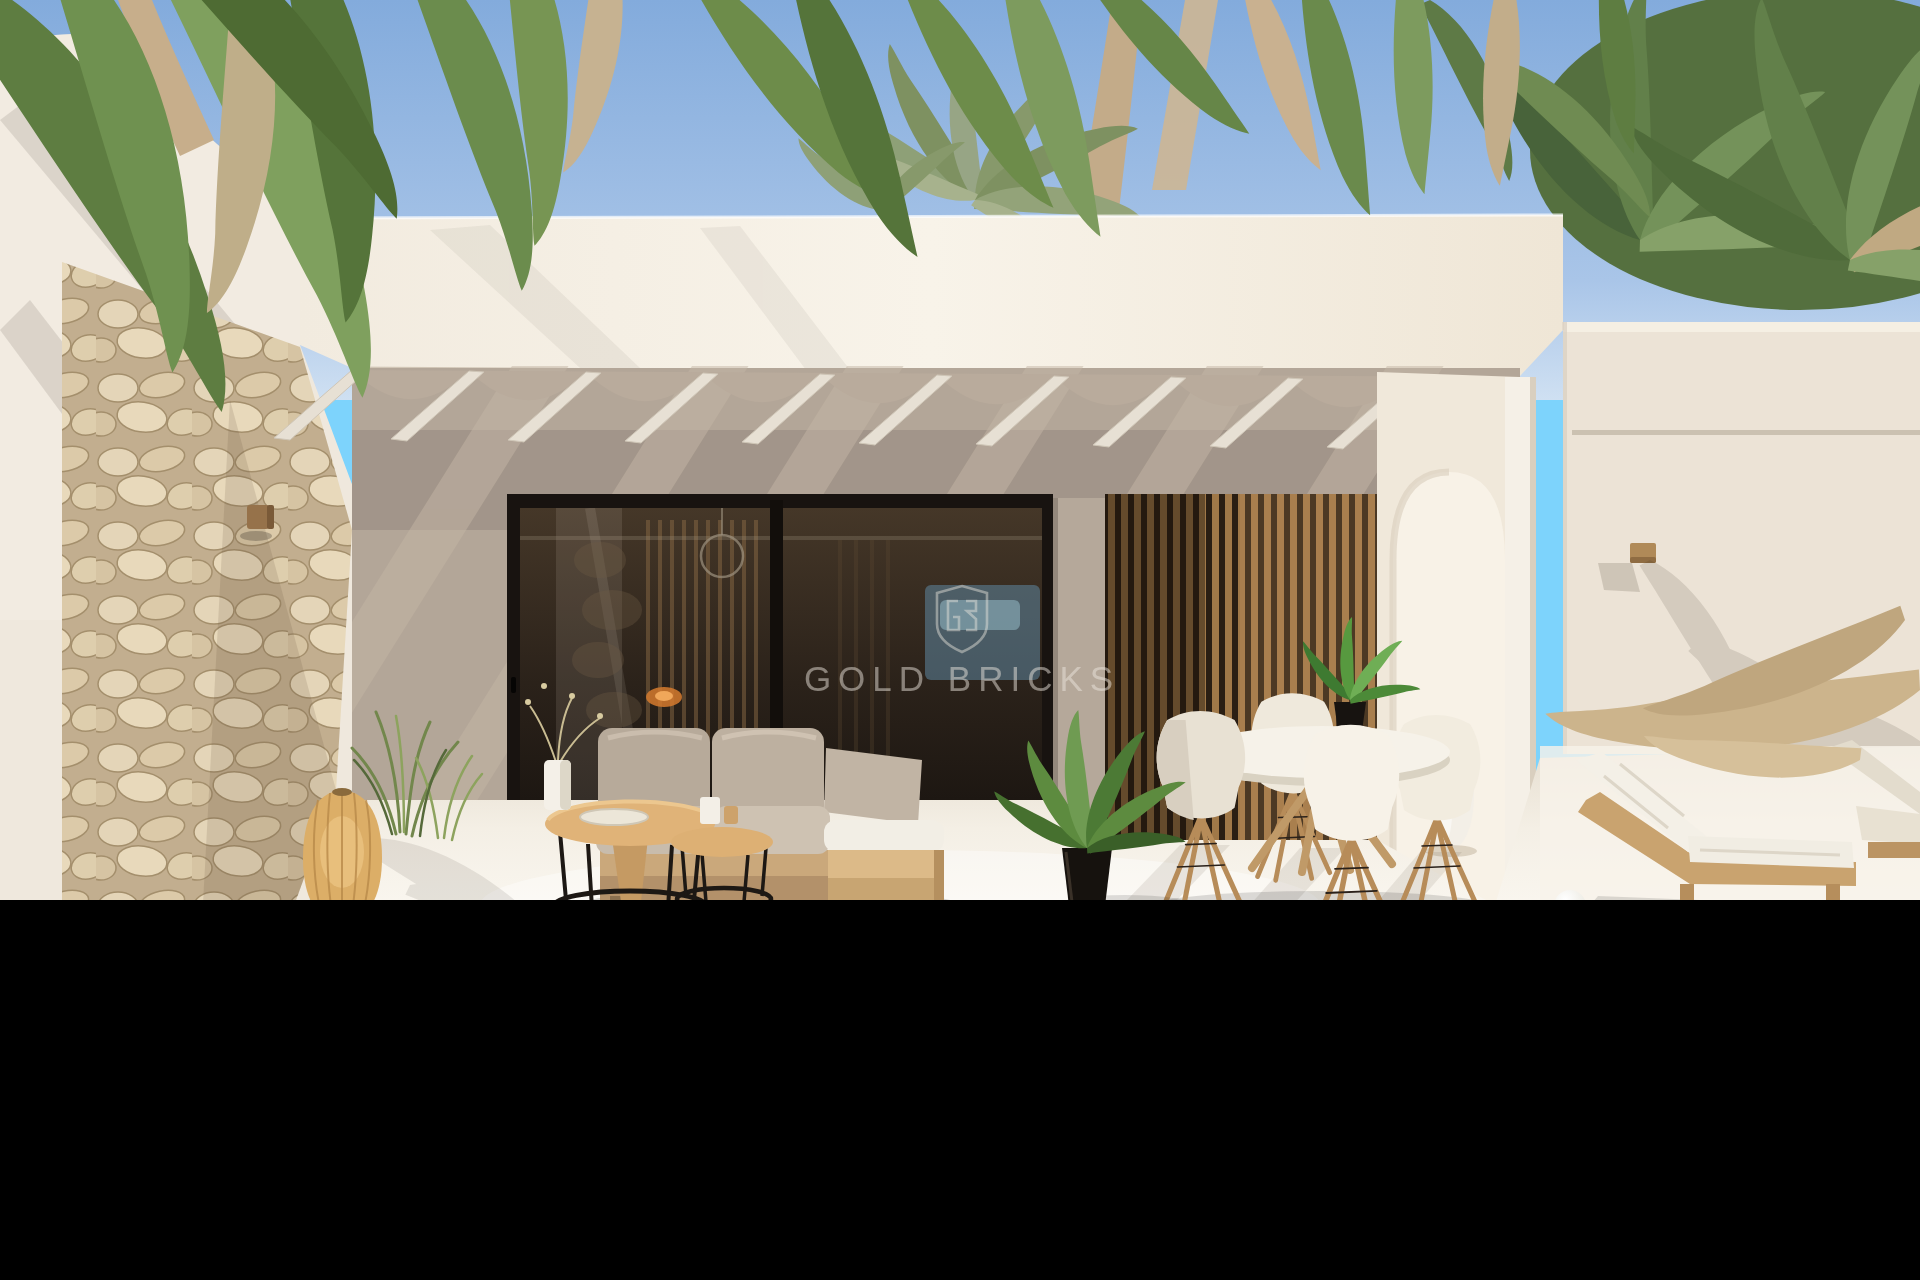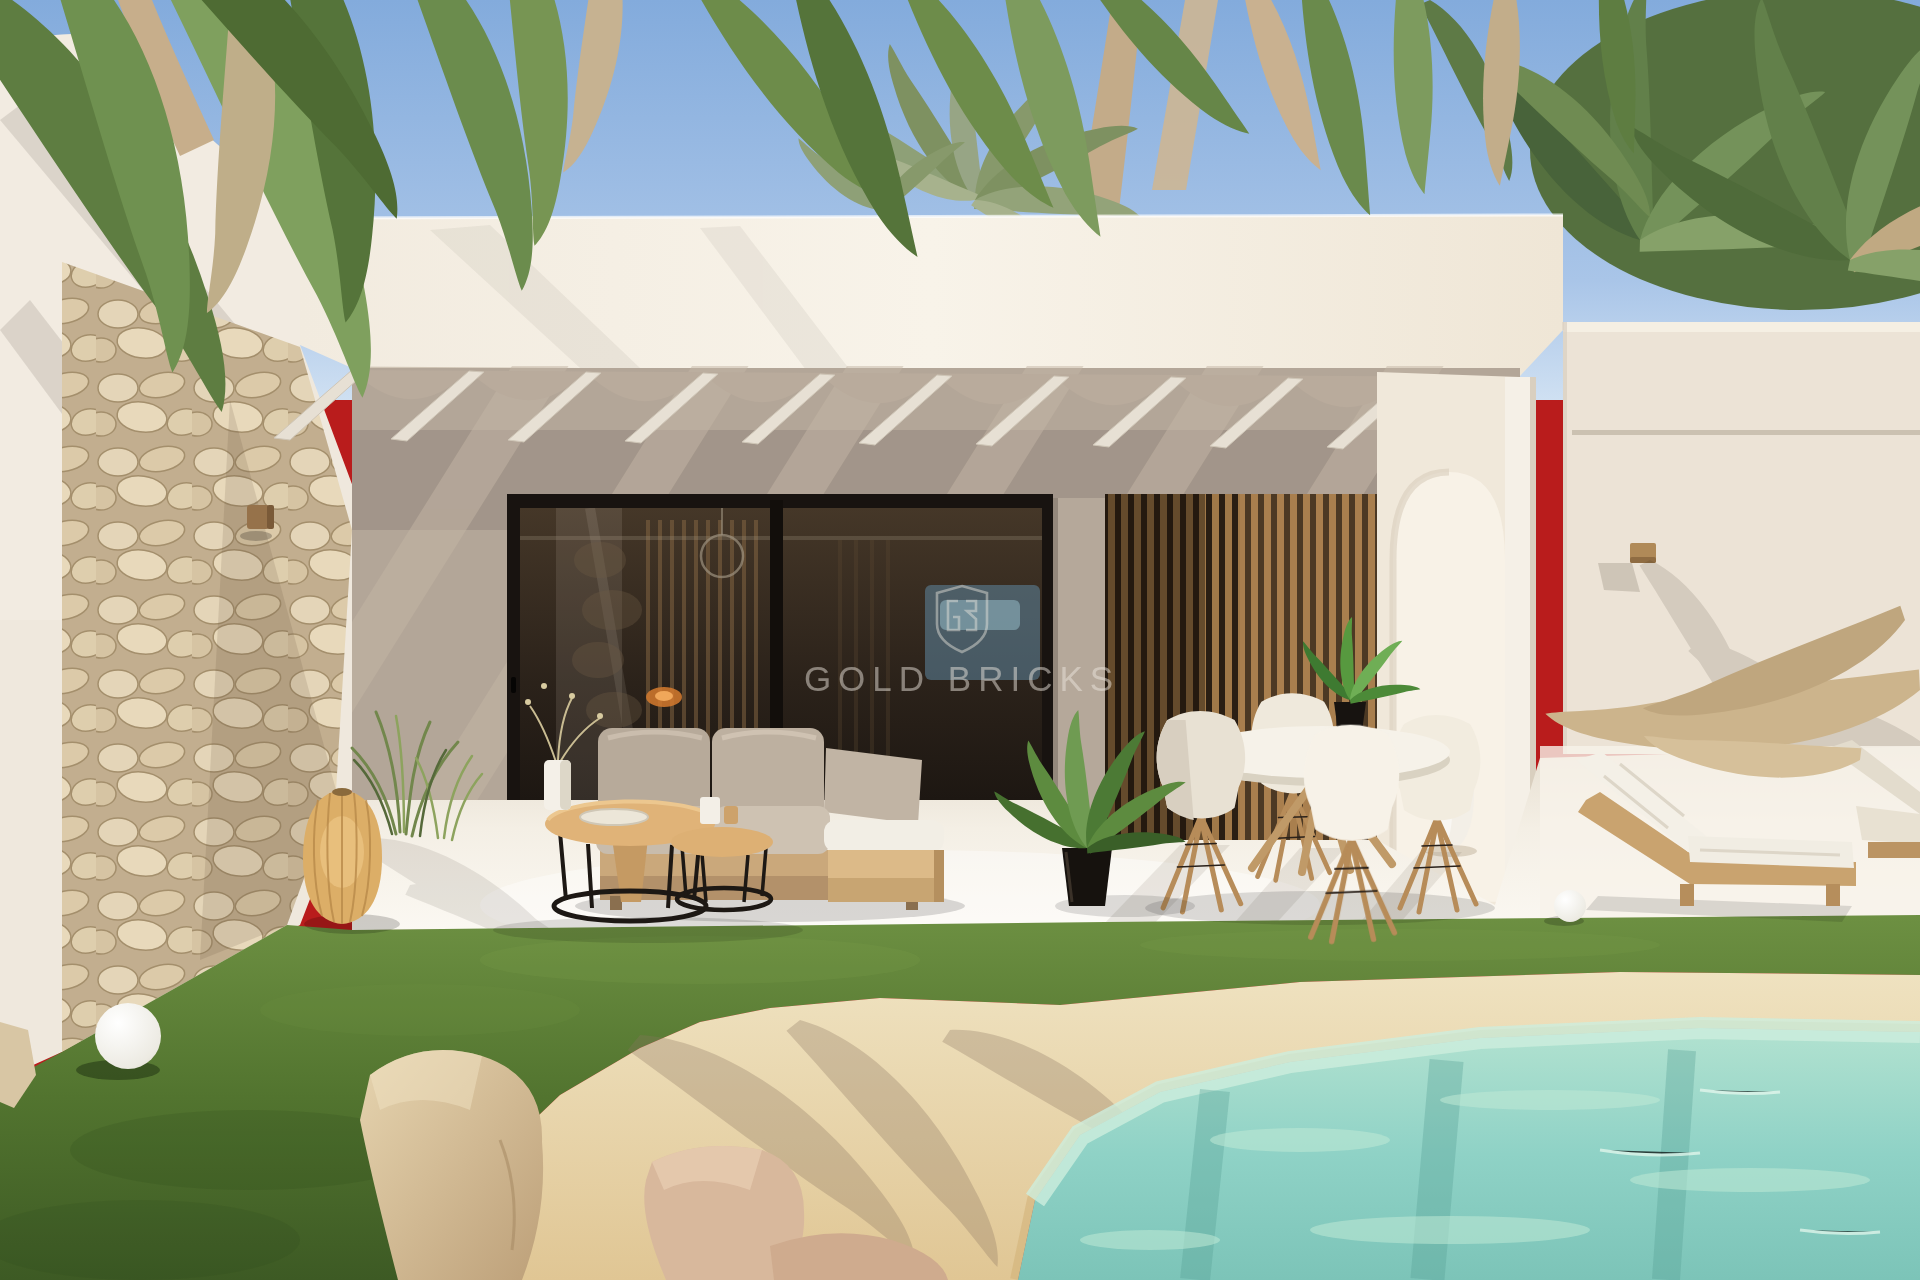"GOLD BRICKS" .scene { background: #b91c1c -> #7dd3fc; height: 1280px -> 900px }
